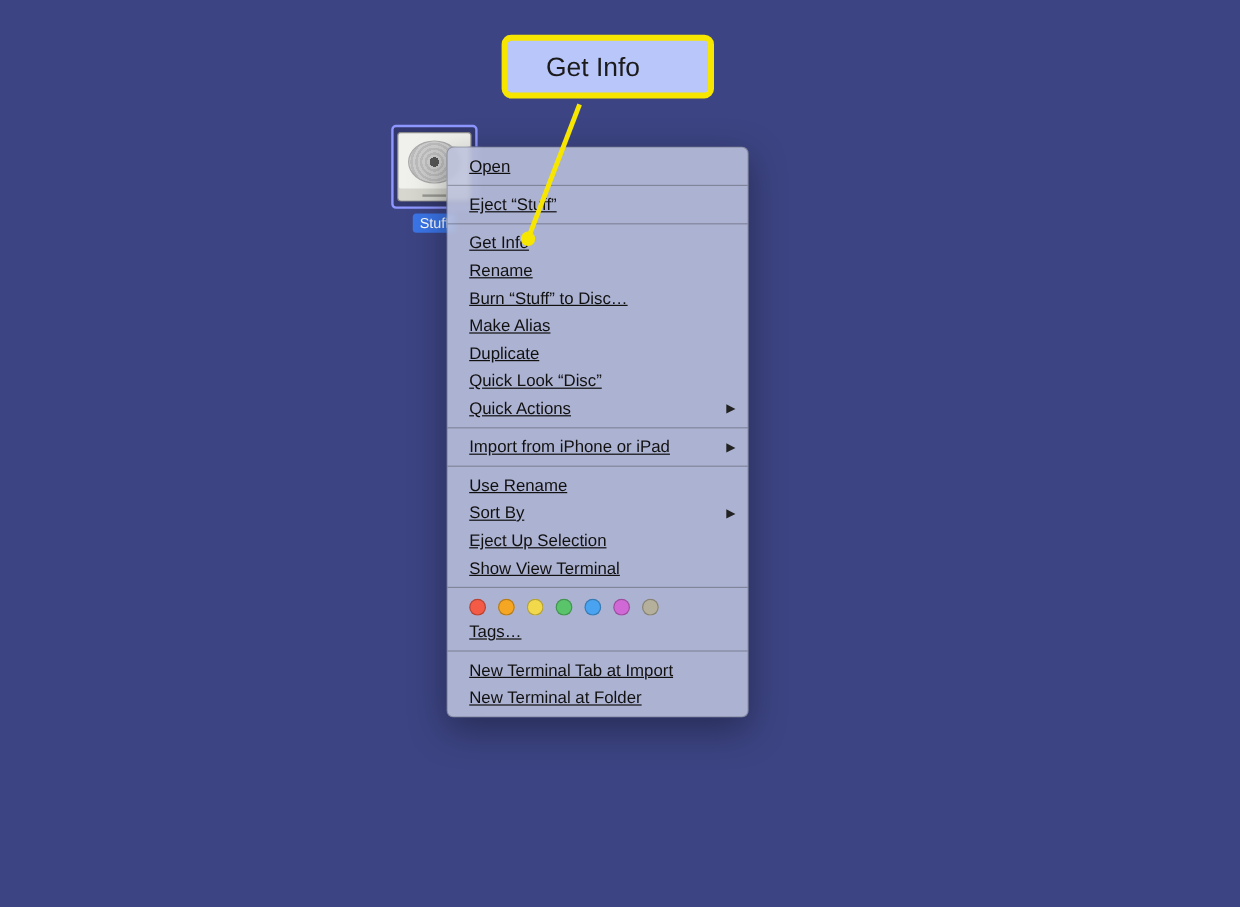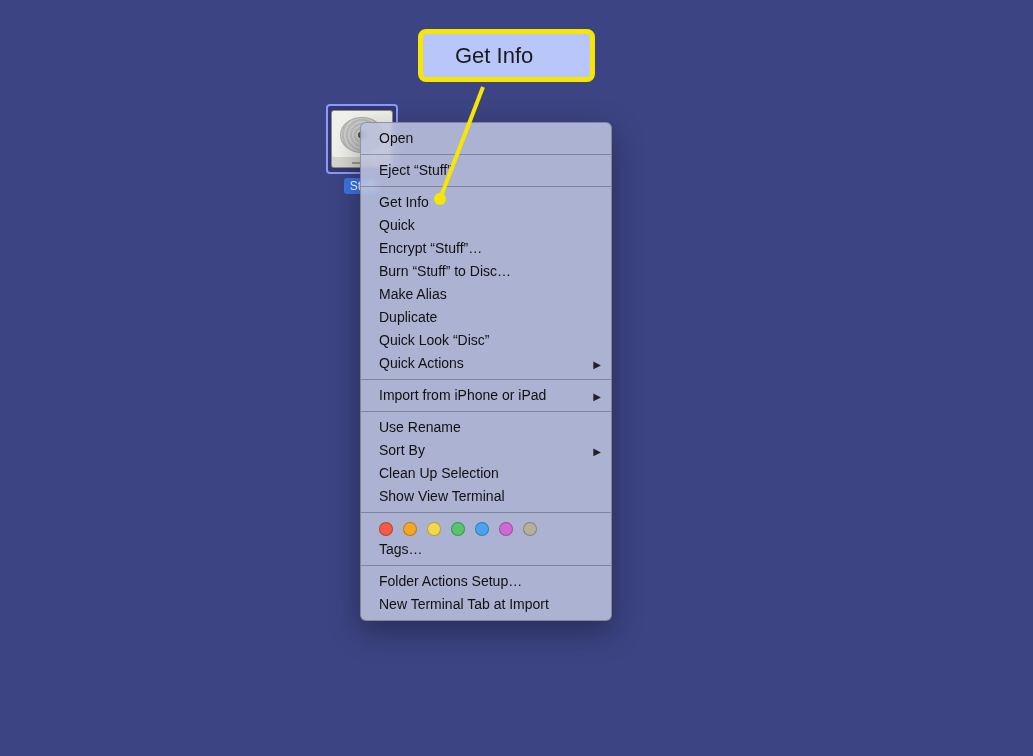"Open" .menu { left: 360px -> 372px; text-decoration: none -> underline }
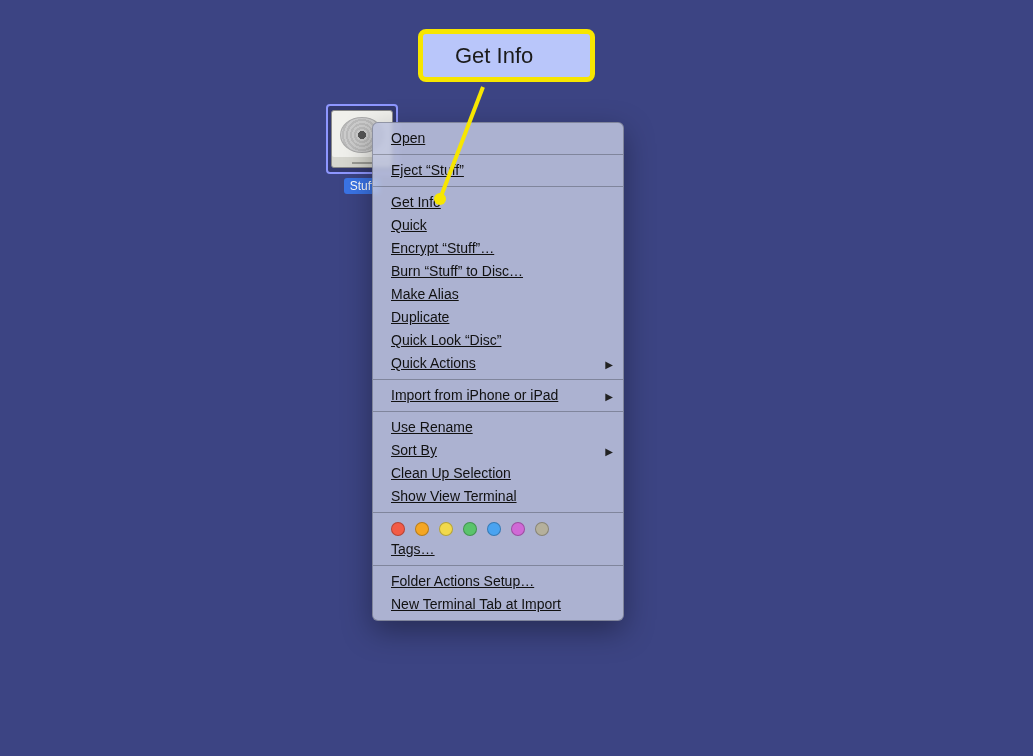"Quick" div.item { text: Quick -> Rename }
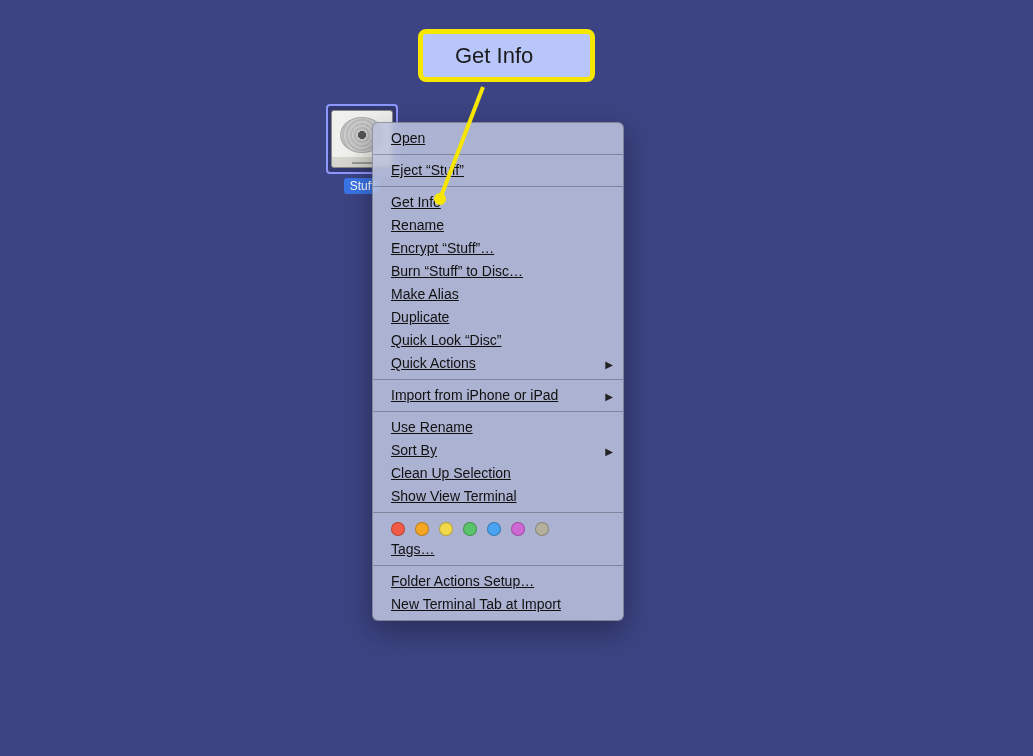"Encrypt “Stuff”…" div.item { html: <div>Encrypt “Stuff”…</div> -> none }
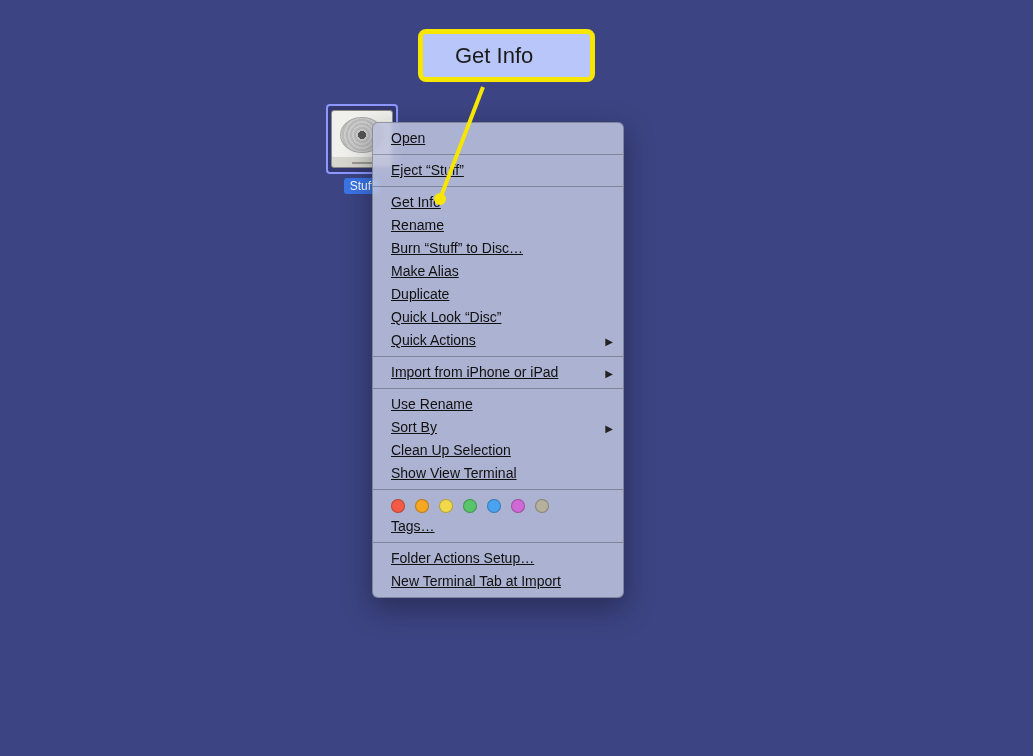"Clean Up Selection" div.item { text: Clean -> Eject }
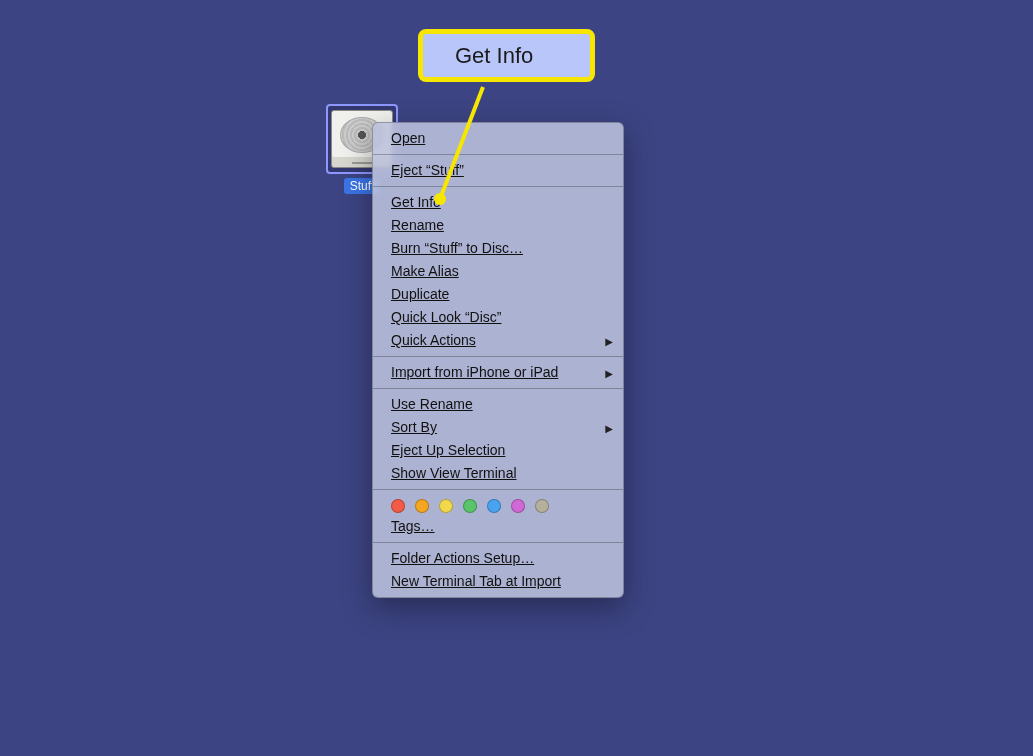"Folder Actions Setup…" div.item { html: <div>Folder Actions Setup…</div> -> none }
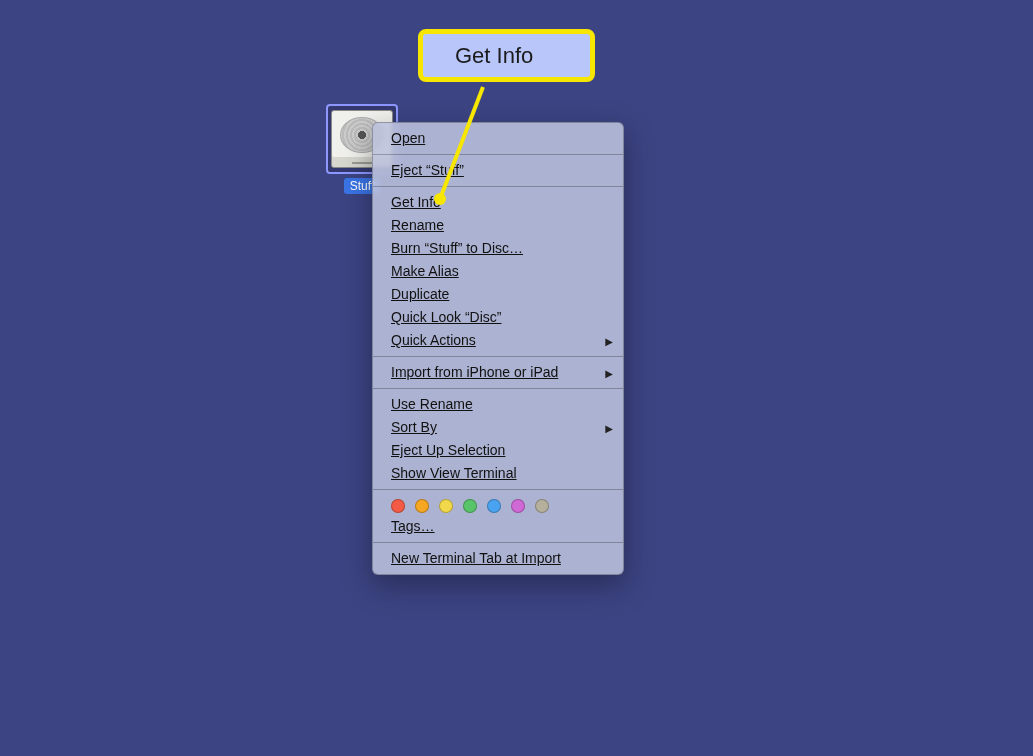"New Terminal at Folder" div.item { html: none -> <div>New Terminal at Folder</div> }
